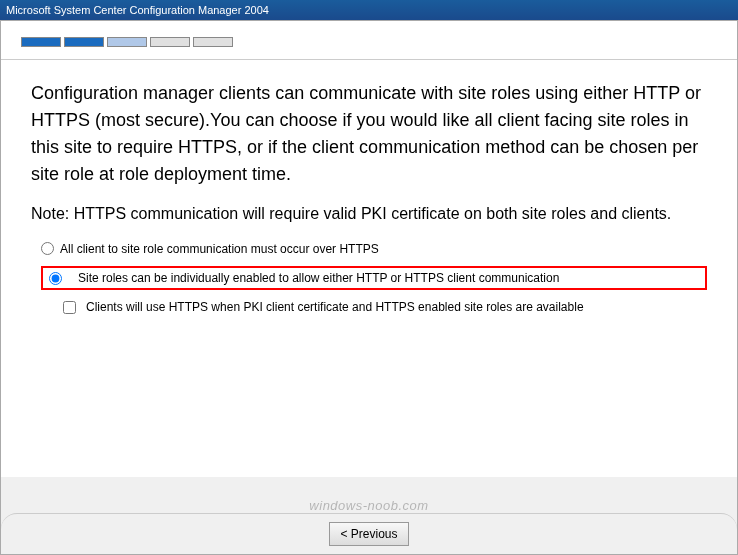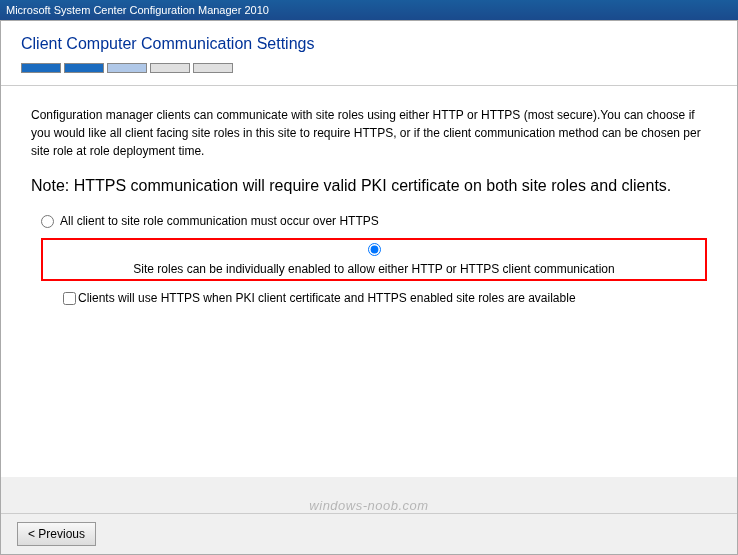"Microsoft System Center Configuration" span { text: 2010 -> 2004 }
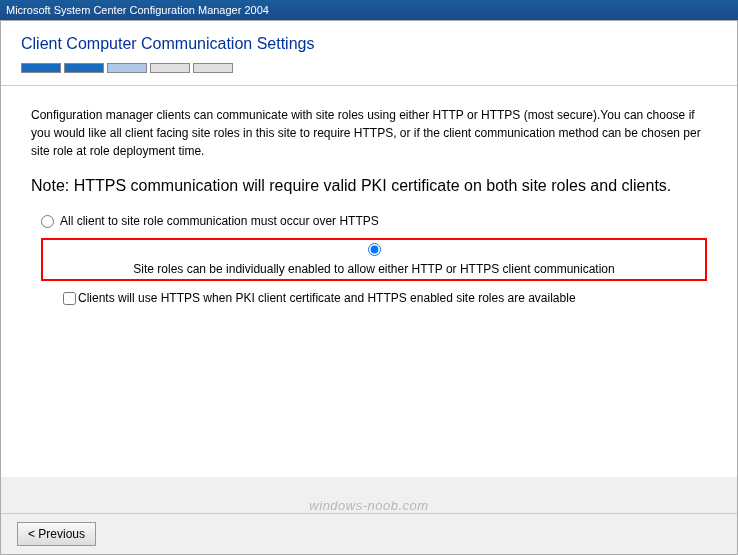"Client Computer Communication Settings" h1 { html: <h1>Client Computer Communication Settings</h1> -> none }
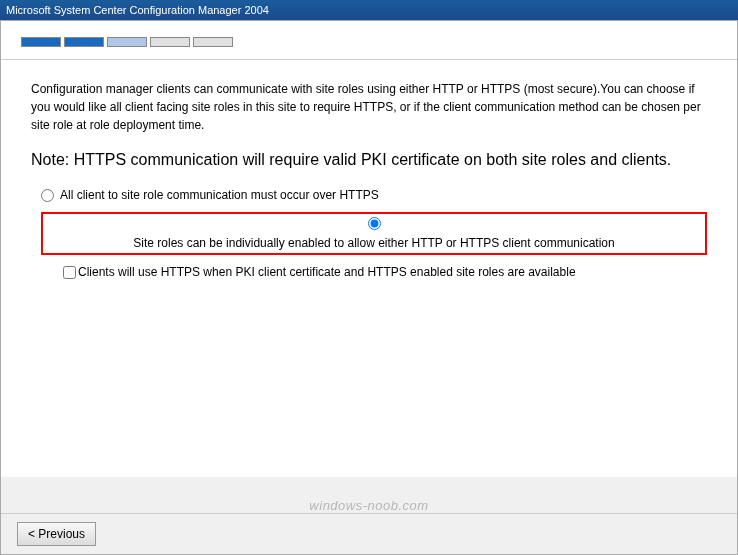"Configuration manager clients can" .description-text { font-size: 12px -> 18px }
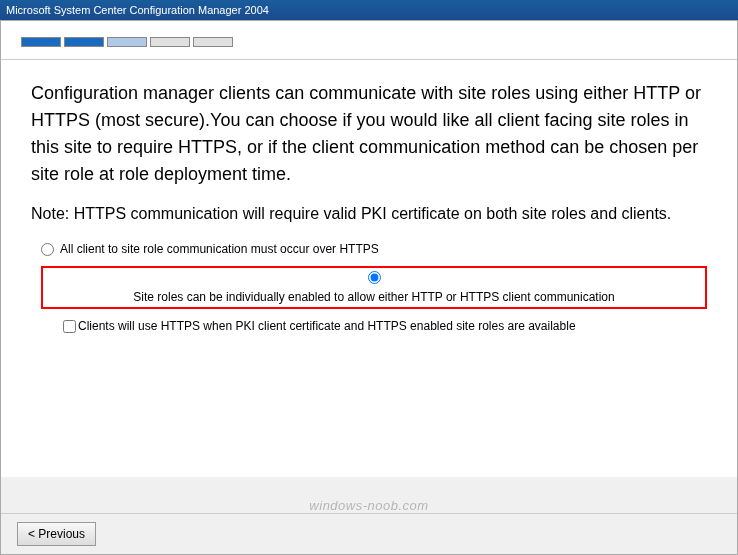"All client to site role" .radio-option { align-items: flex-end -> flex-start }
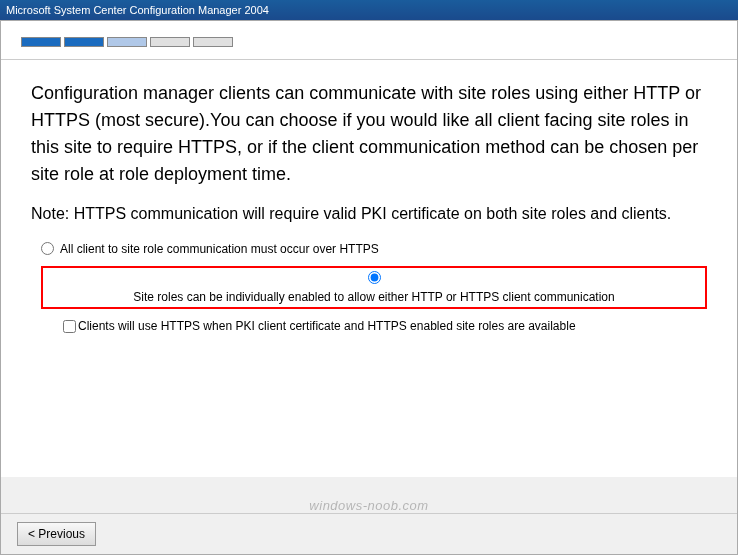"Site roles can be individually" .radio-selected-box { flex-direction: column -> none; gap: 6px -> 16px }
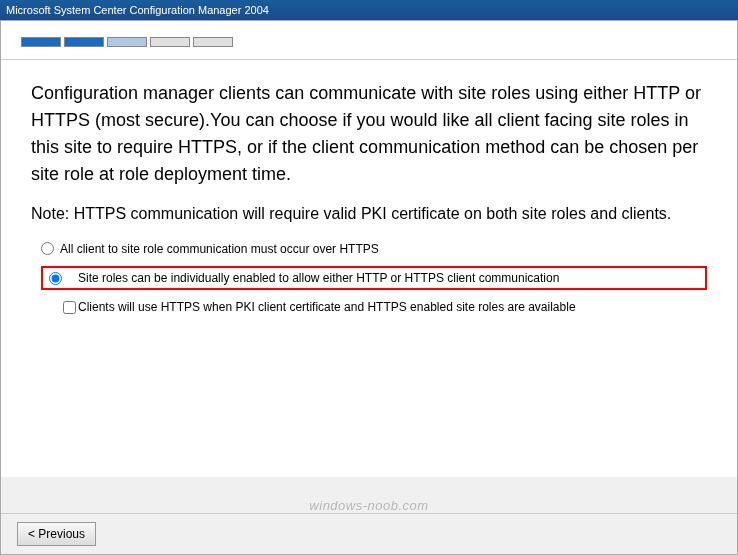"Clients will use HTTPS when" .checkbox-option { gap: 2px -> 10px }
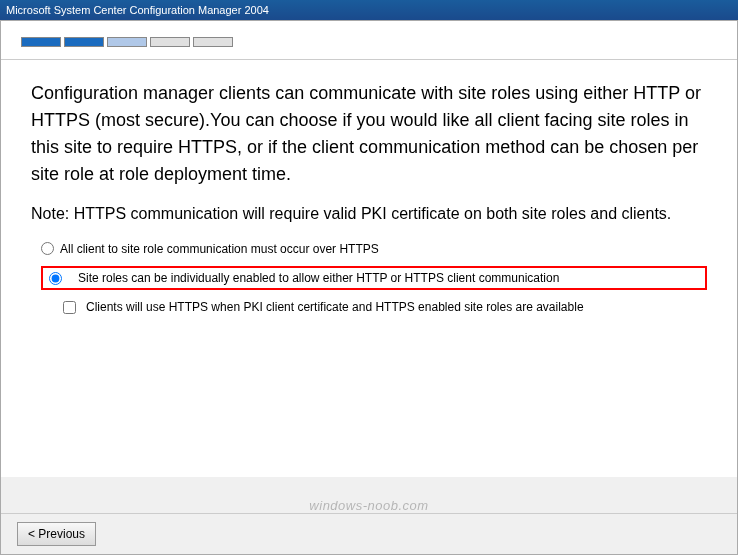"< Previous" .dialog-footer { border-radius: none -> 16px; justify-content: flex-start -> center }
